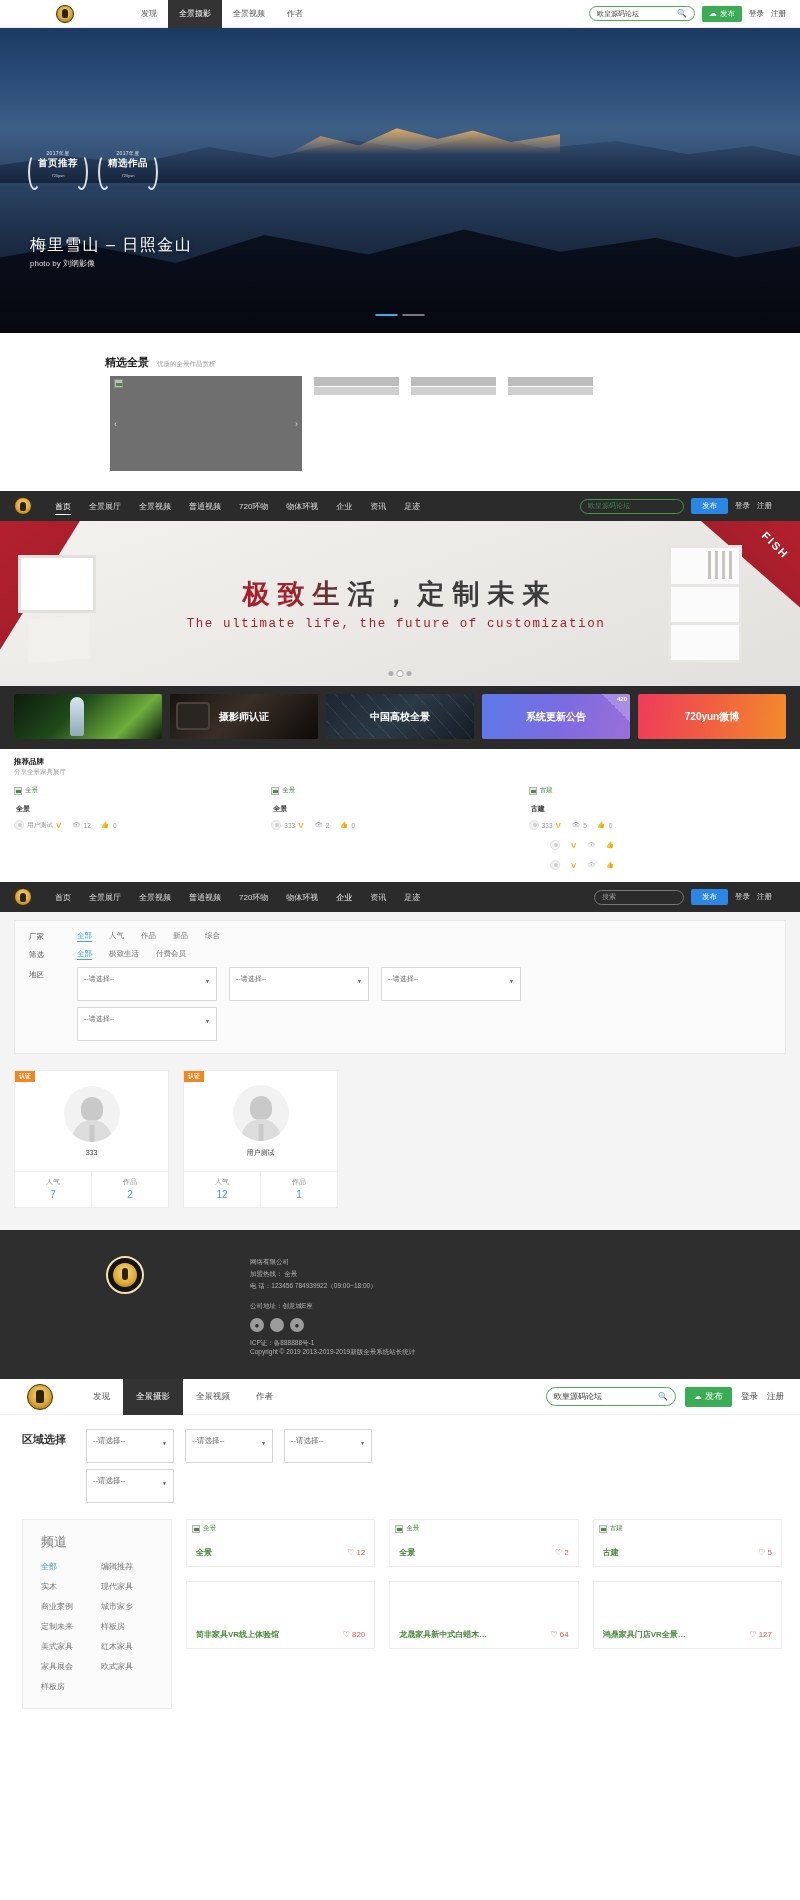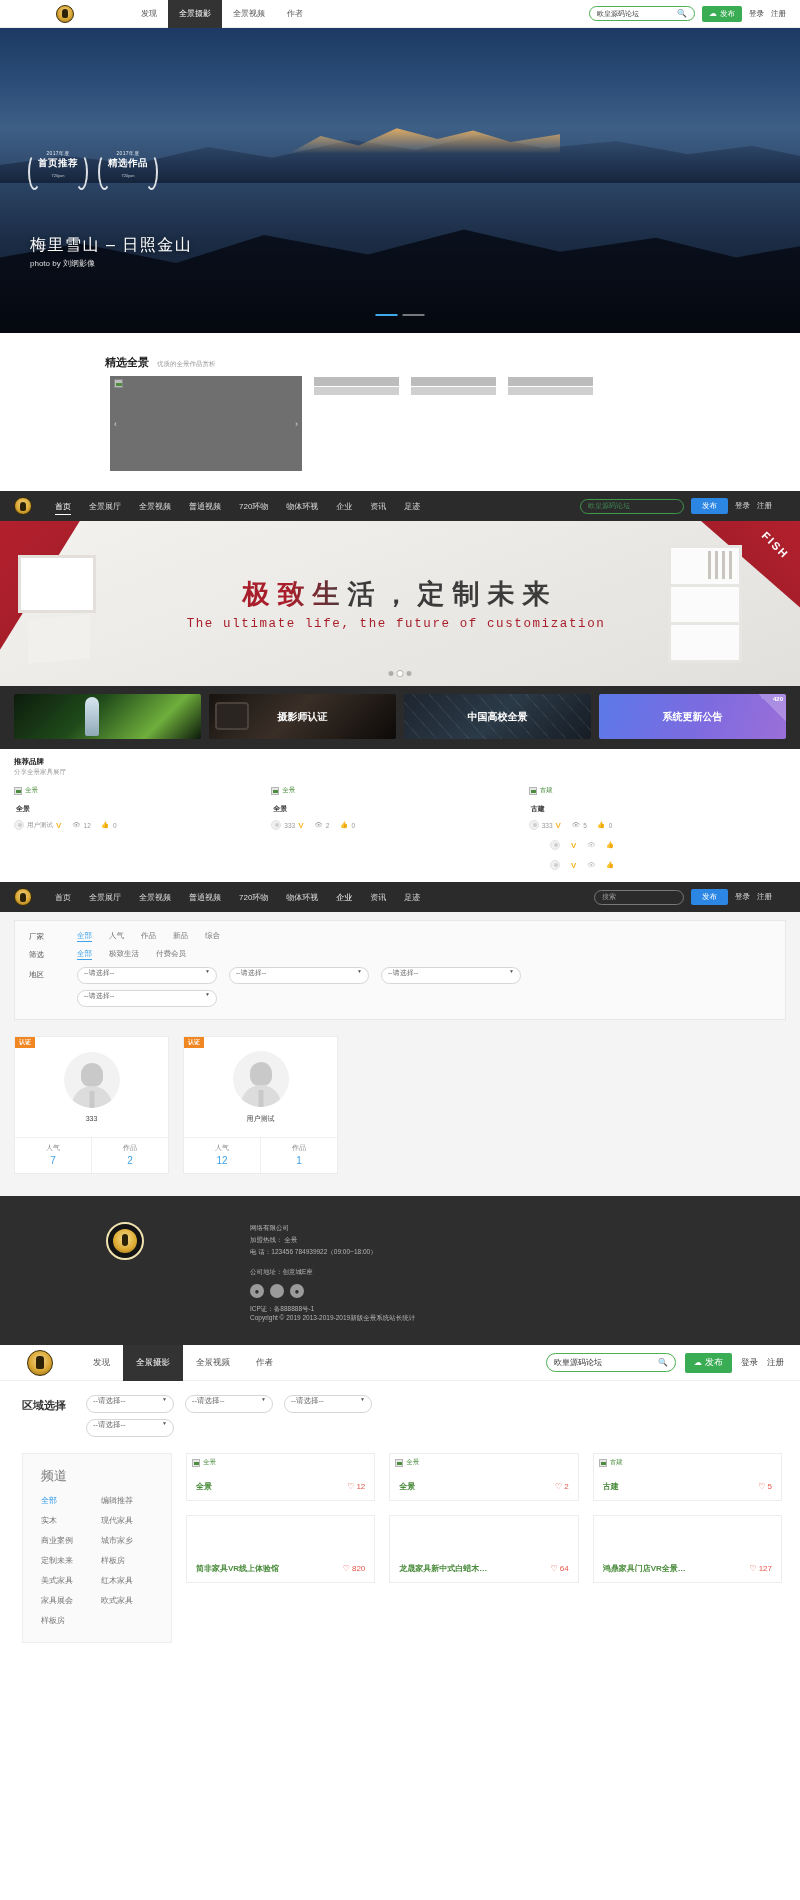"720yun微博" div.promo { html: none -> <div> <span>720yun微博</span> </div> }
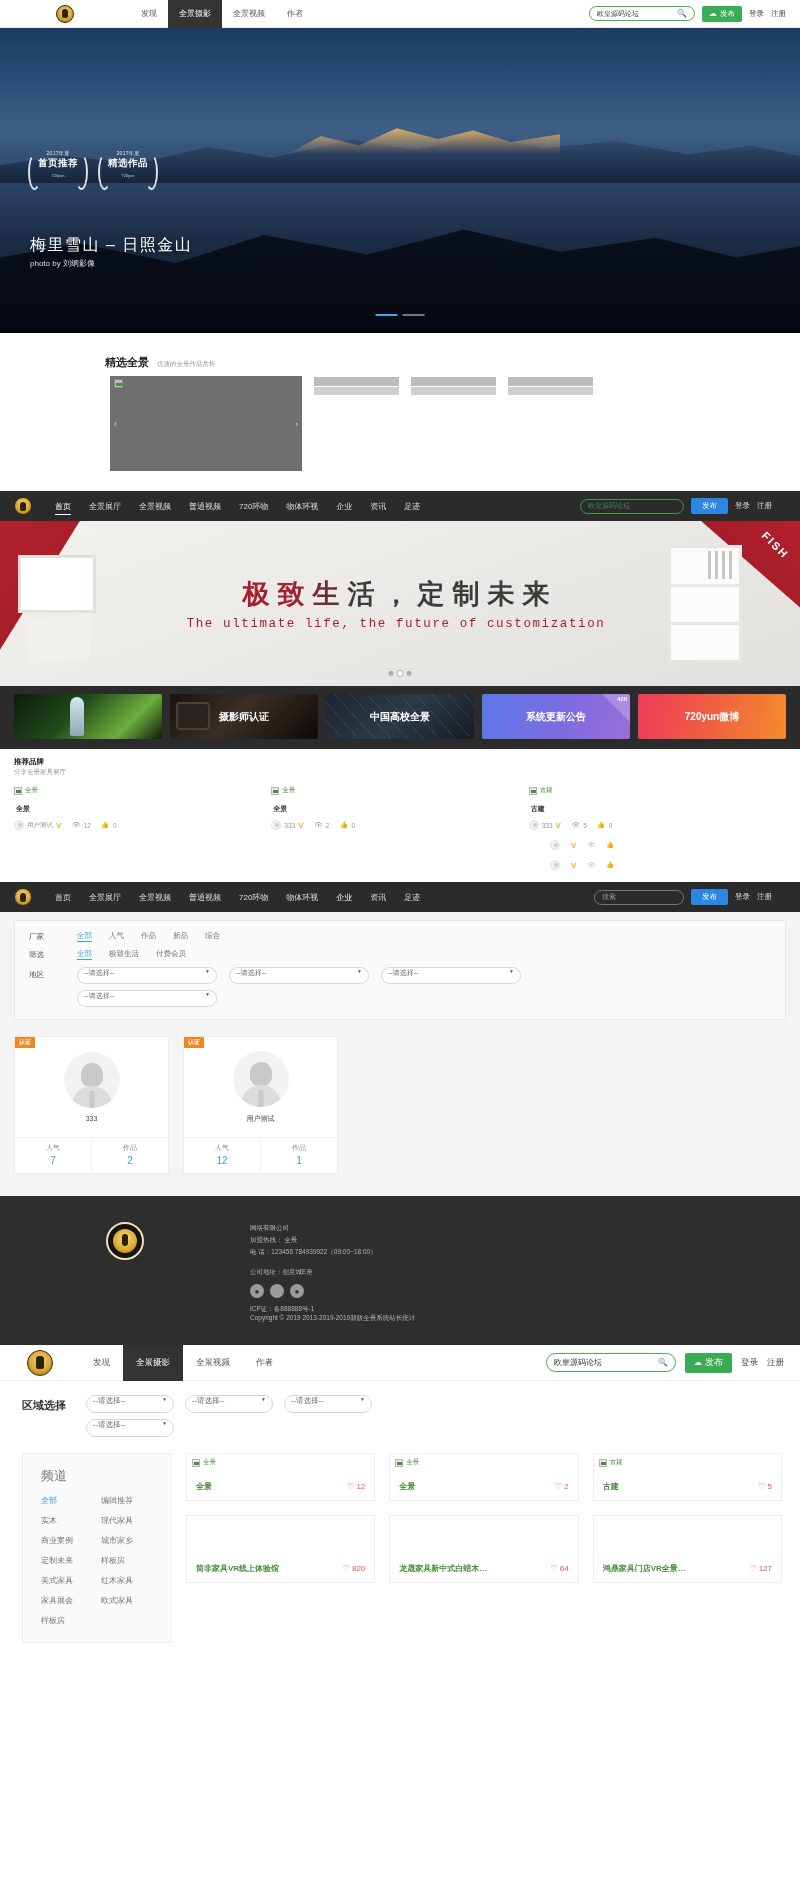"--请选择--" .sel { align-items: flex-start -> flex-end; border-radius: 9px -> 1px; padding: 0 6px -> 16px 6px }
